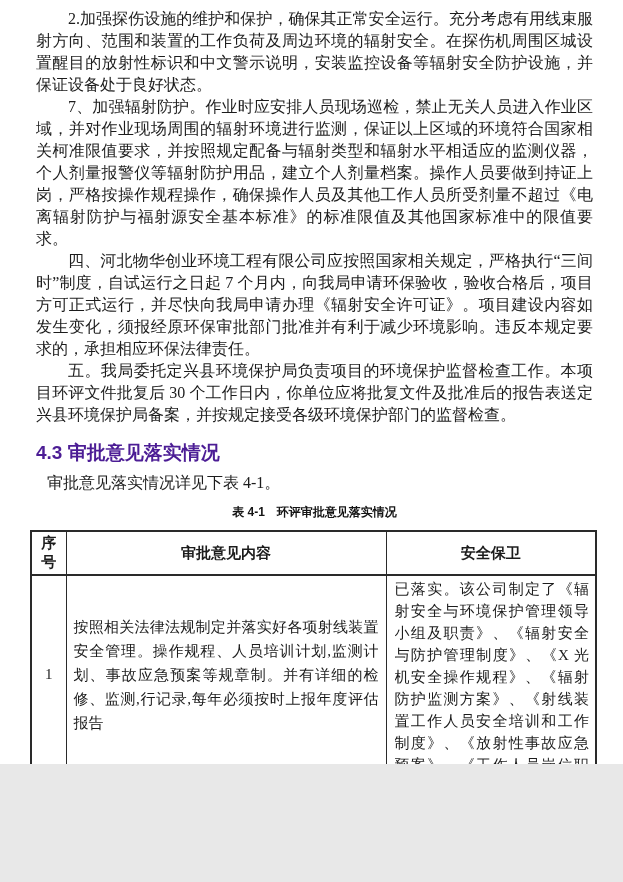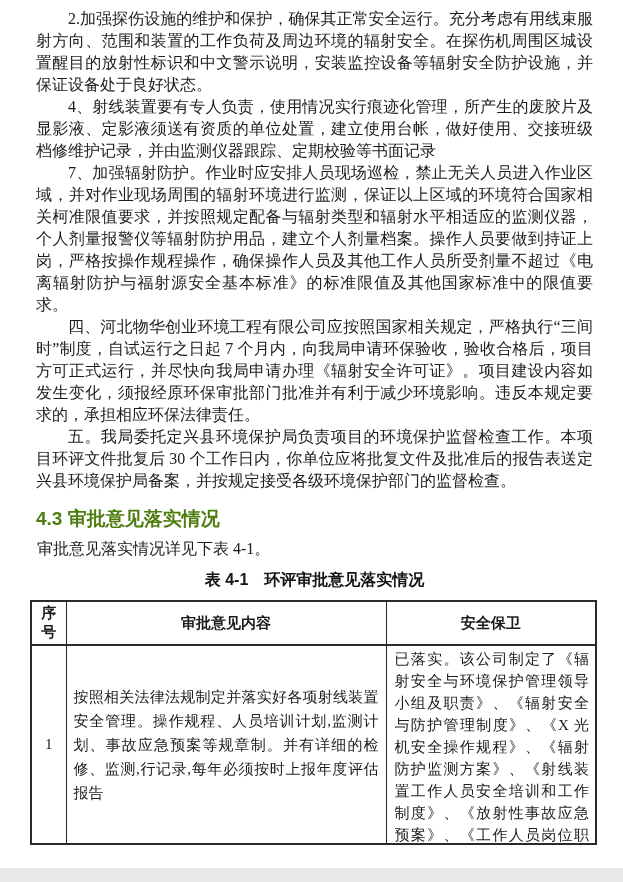"2.加强探伤设施的维护和保护，确保其正常安全运行。充分考虑有用线束服射方向、范围" .page { height: 868px -> 764px }
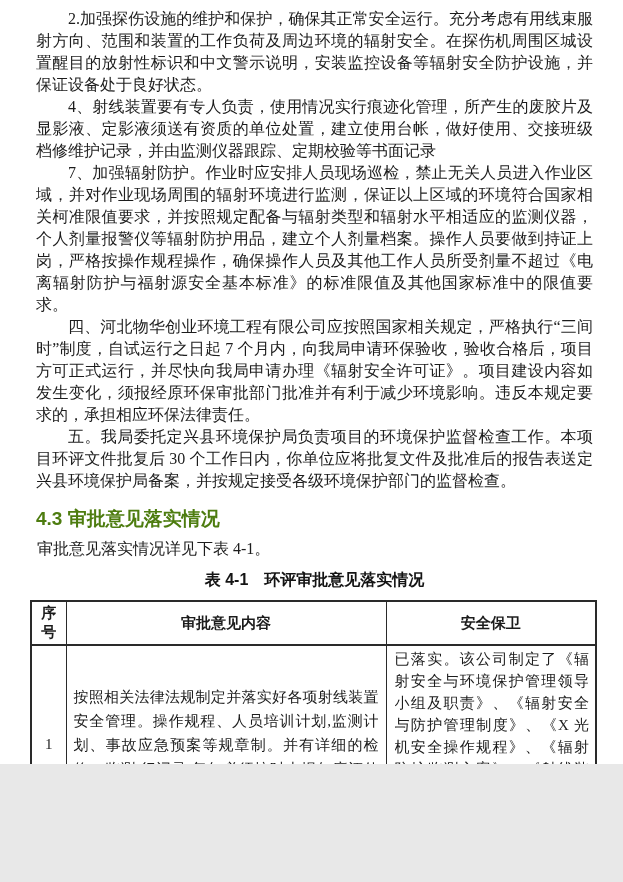"4、射线装置要有专人负责，使用情况实行痕迹化管理，所产生的废胶片及显影液、定影液" p.body-para { html: <p>4、射线装置要有专人负责，使用情况实行痕迹化管理，所产生的废胶片及显影液、定影液须送有资质的单位处置，建立使用台帐，做好使用、交接班级档修维护记录，并由监测仪器跟踪、定期校验等书面记录</p> -> none }
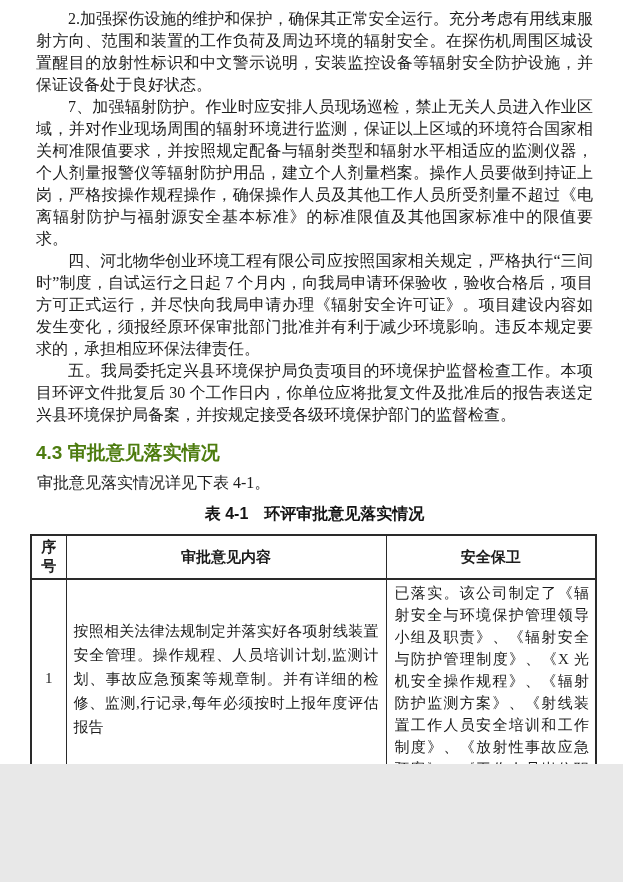"4.3 审批意见落实情况" .section-heading { color: #4d7c0f -> #4c1d95 }
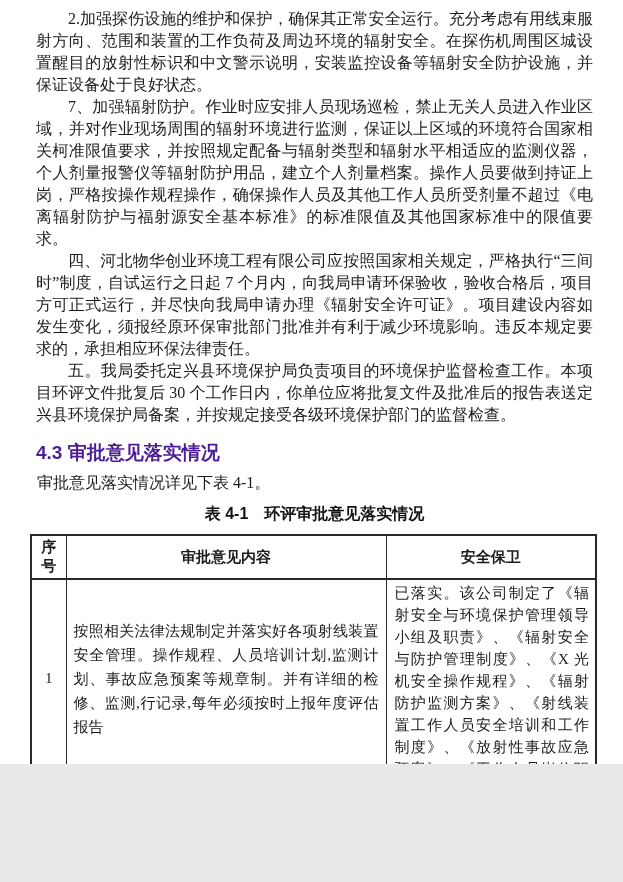"审批意见落实情况详见下表 4-1。" .table-intro { margin: 0 0 10px 1px -> 0 0 10px 11px }
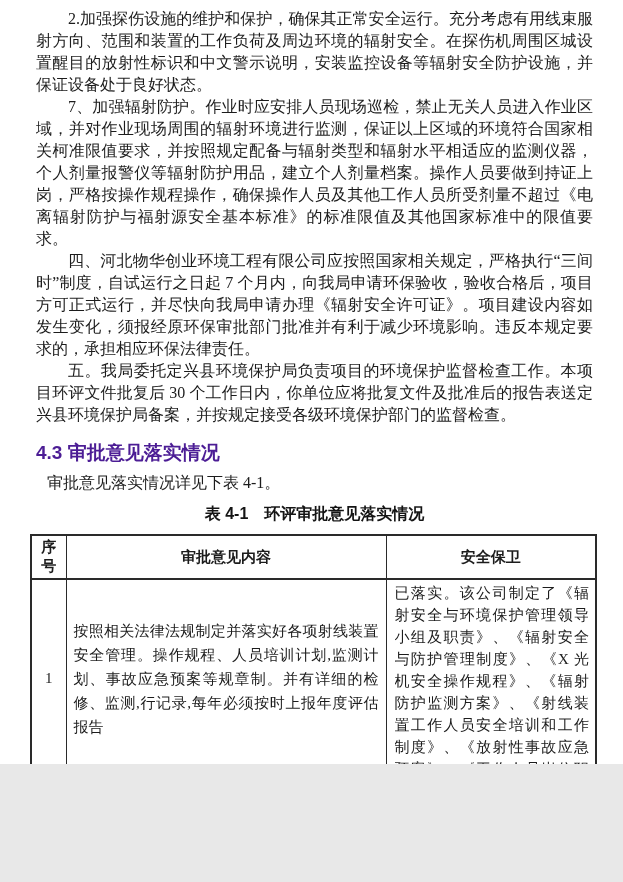"表 4-1 环评审批意见落实情况" .table-caption { font-size: 16px -> 12px }
